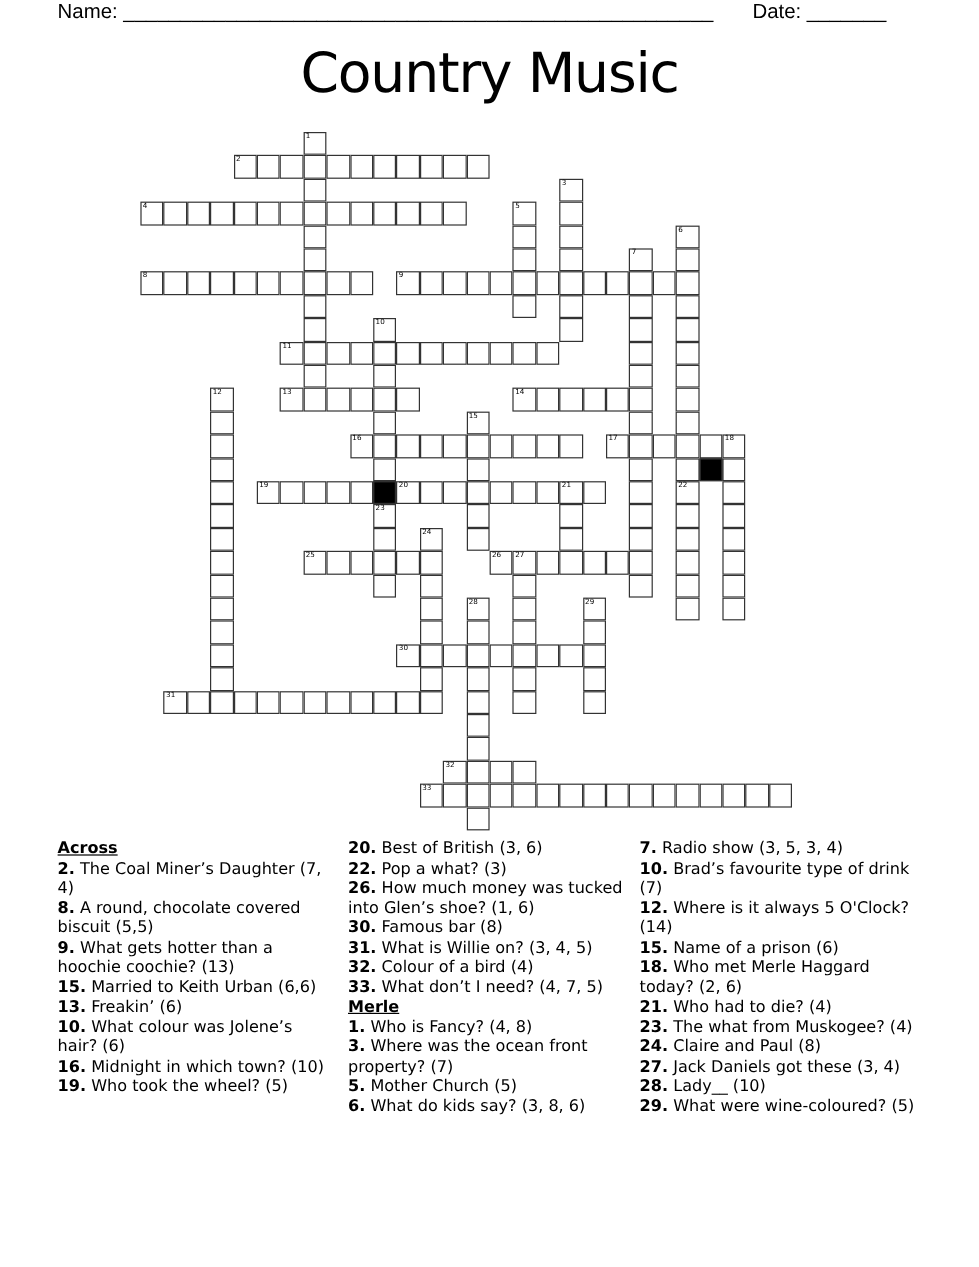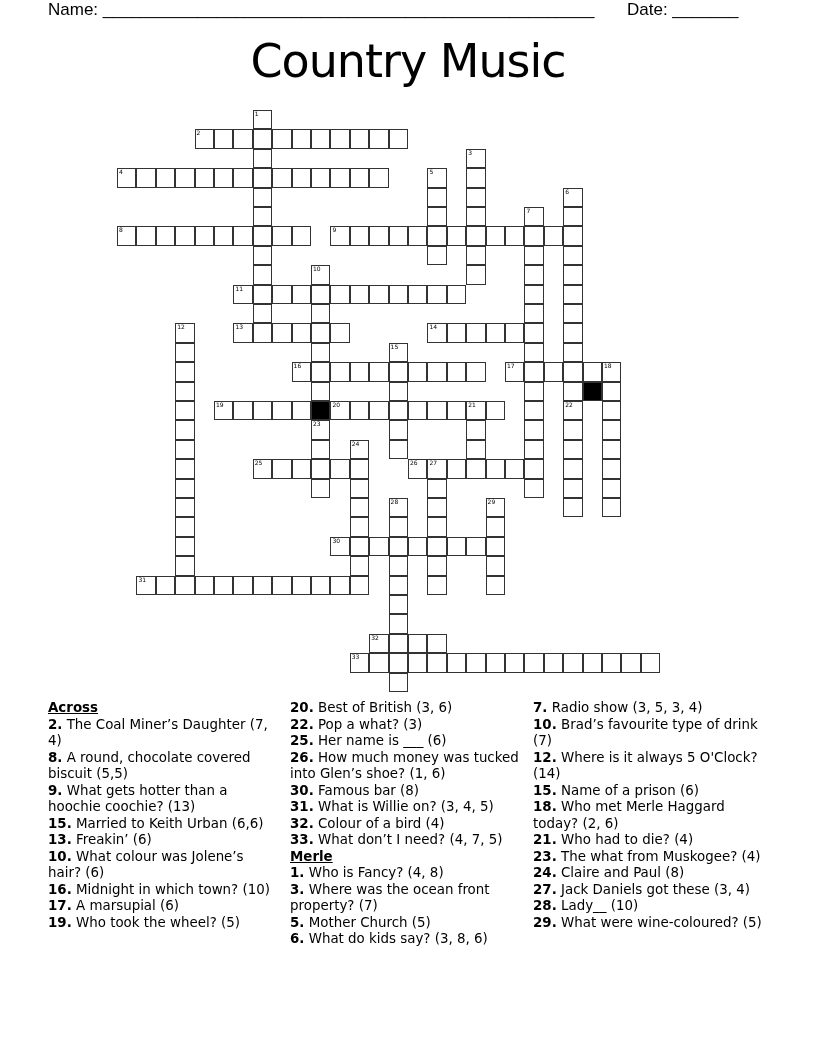"25. Her name is ___" div { html: <div><span>25.</span> Her name is ___ (6)</div> -> none }
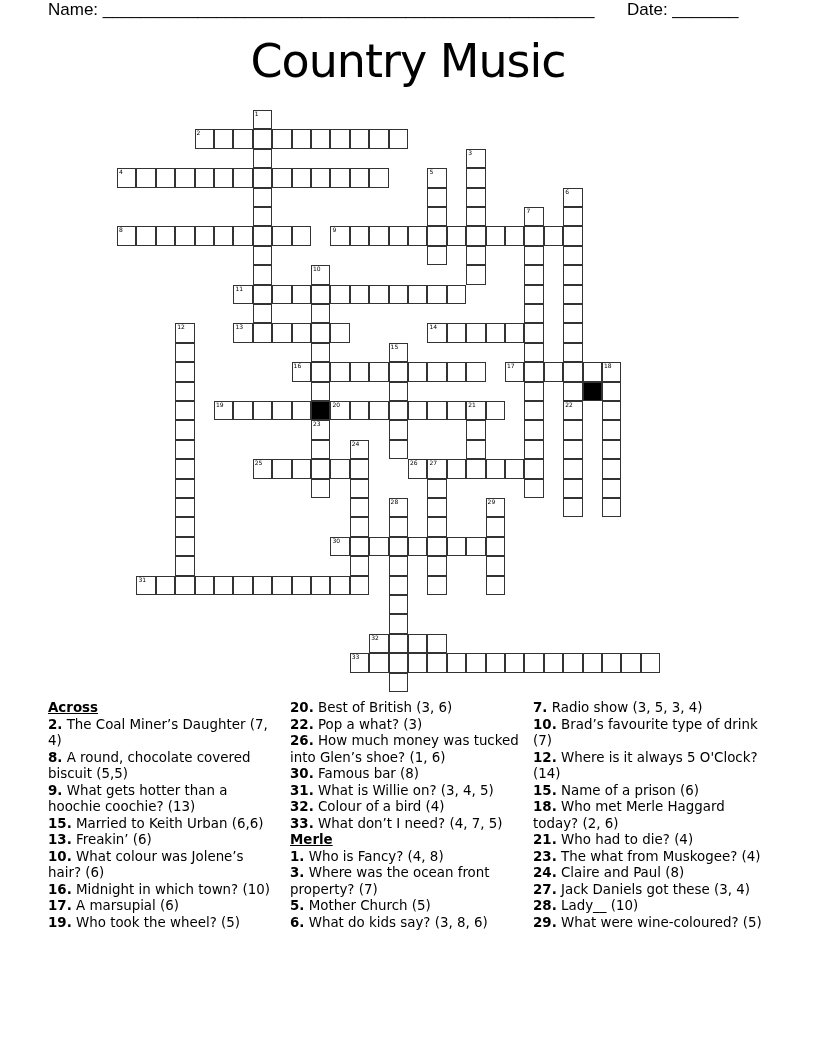"17. A marsupial (6)" div { html: <div><span>17.</span> A marsupial (6)</div> -> none }
